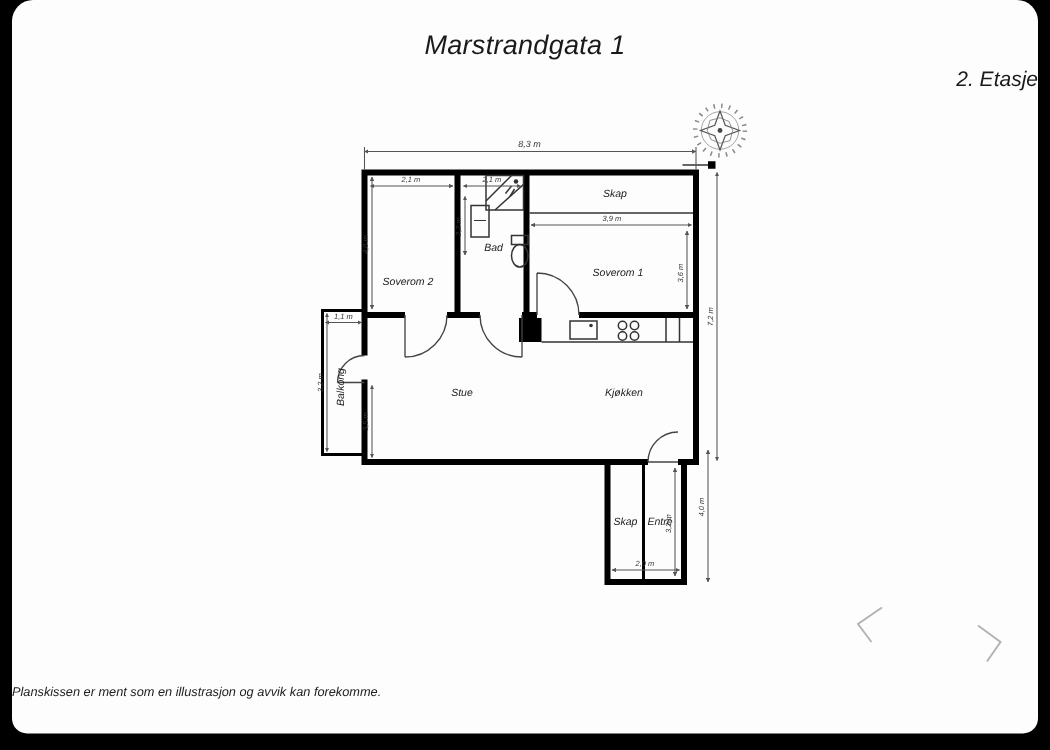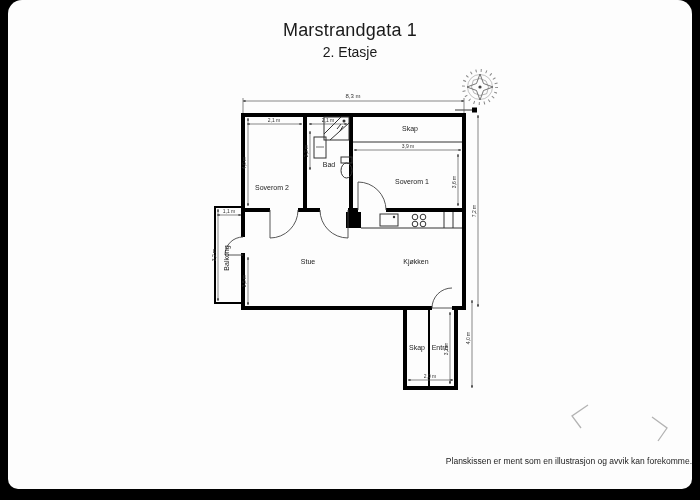"Marstrandgata 1" .page { font-style: none -> italic }
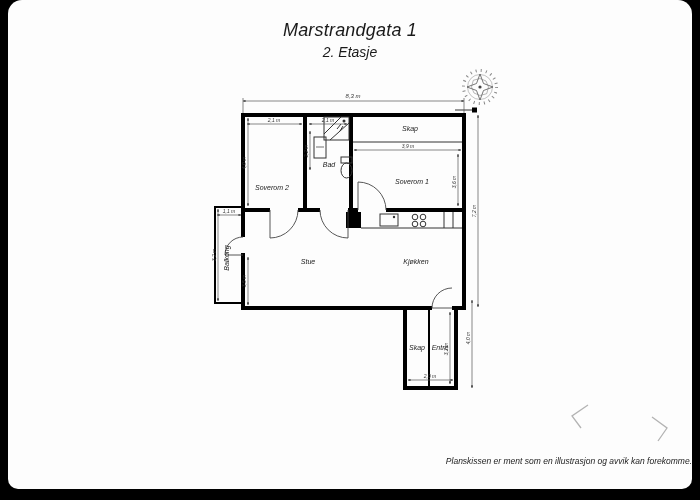"2. Etasje" .subtitle { text-align: center -> right }
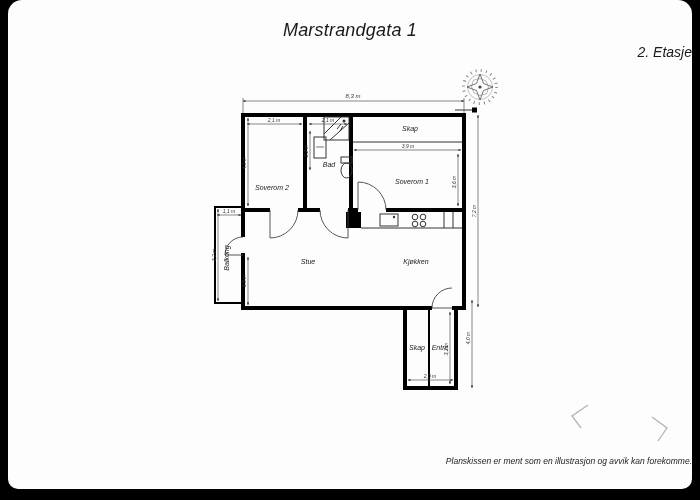"Planskissen er ment som en" .footer { text-align: right -> left }
